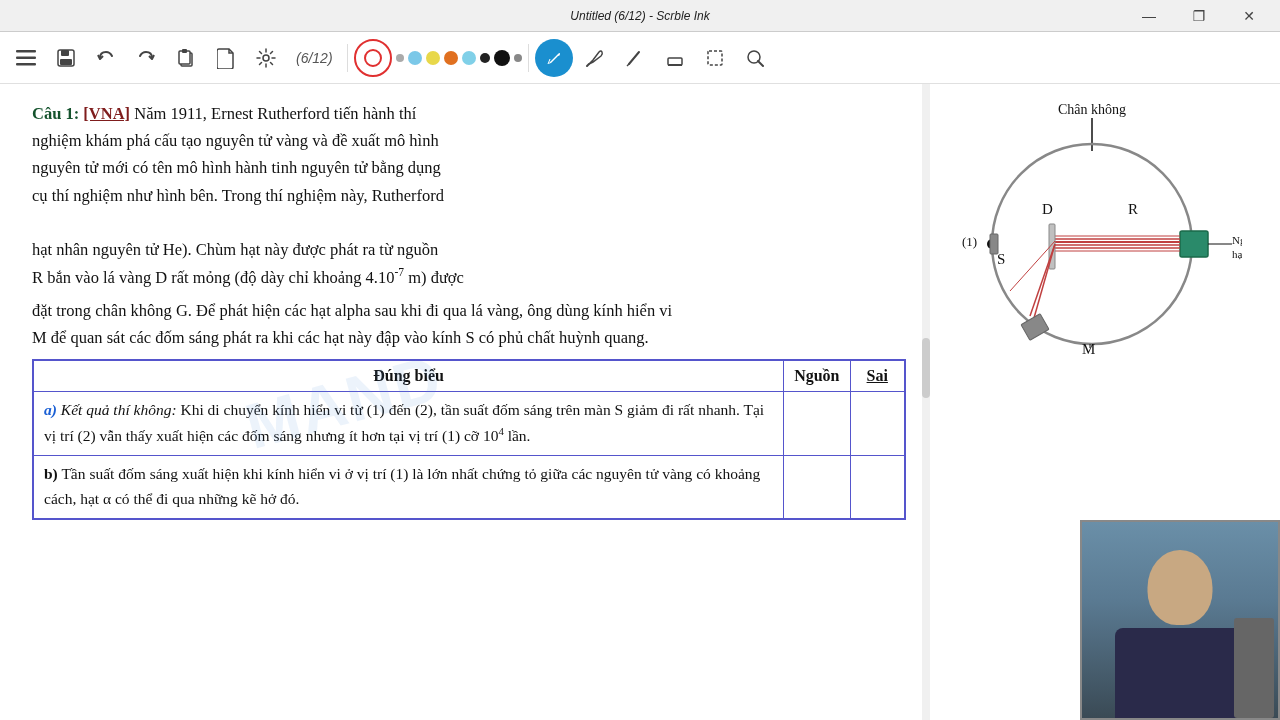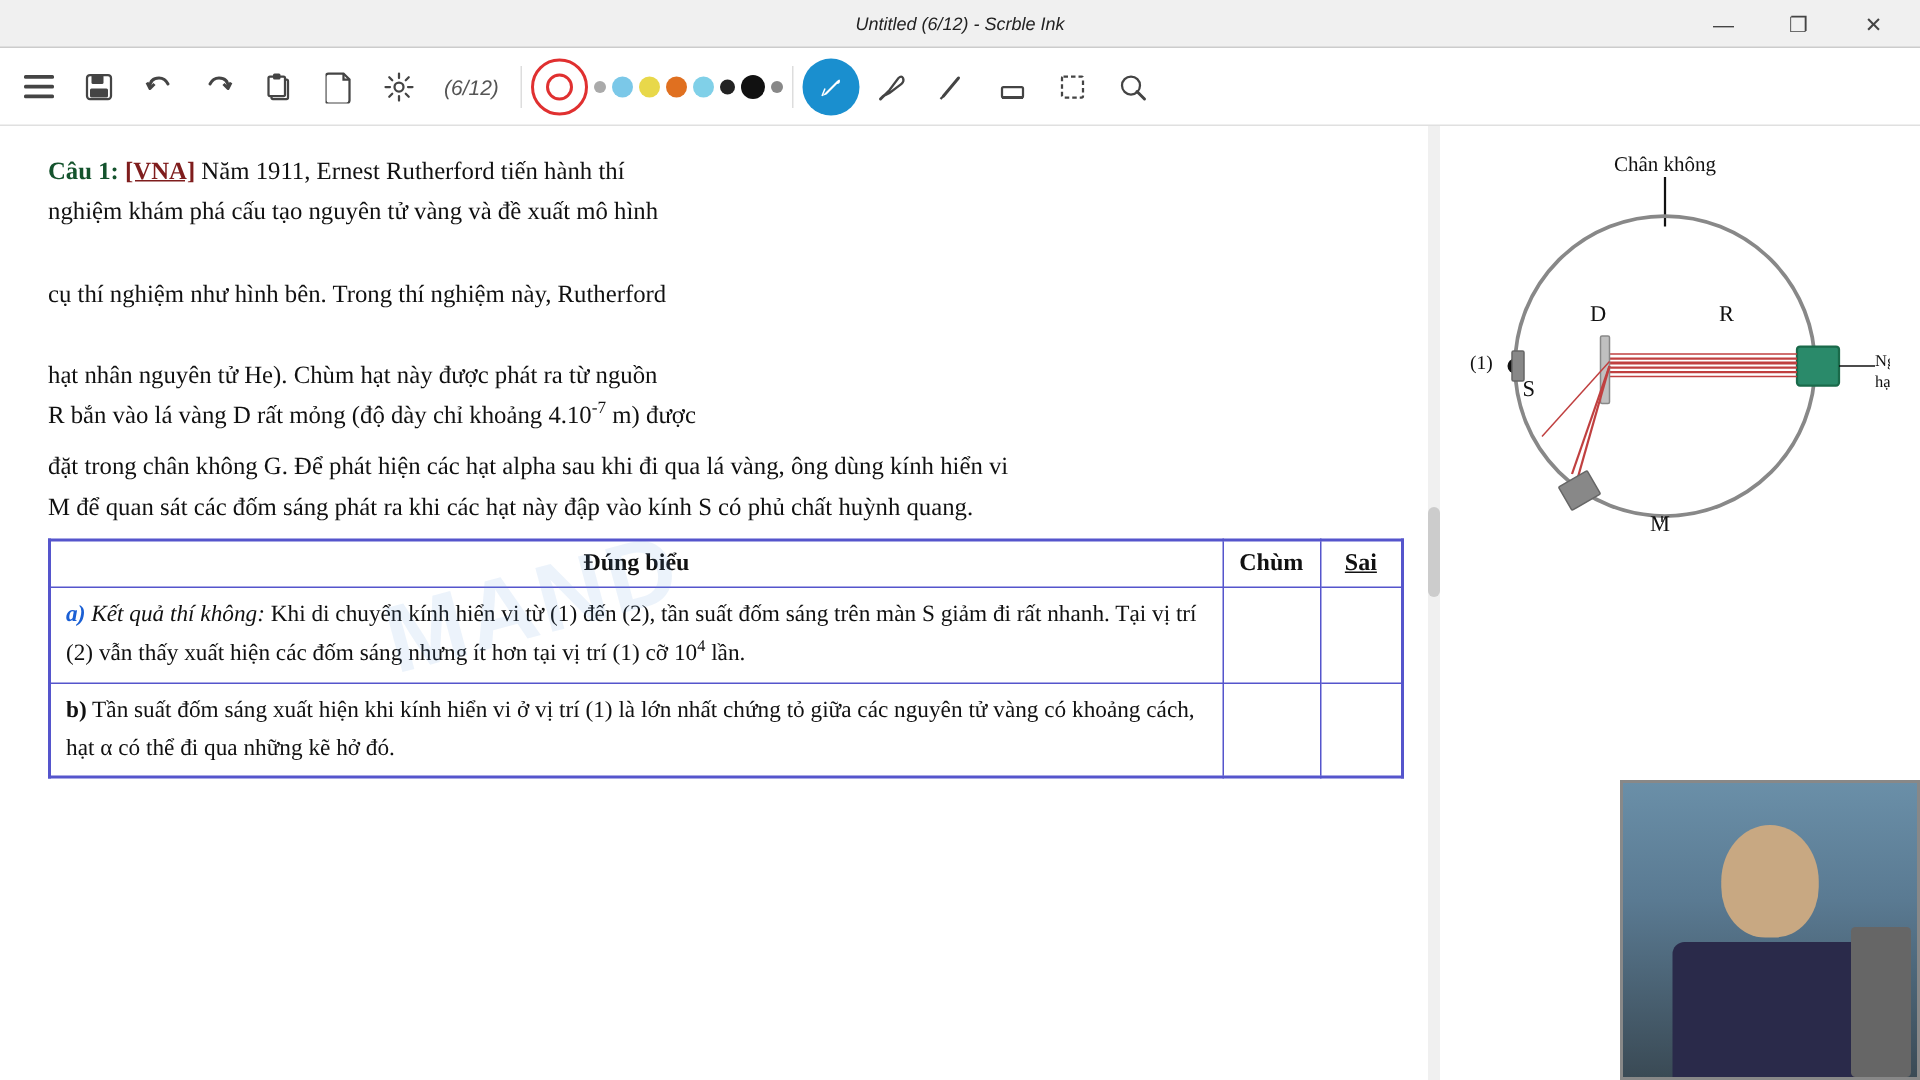"Chân không" .right-panel { align-items: none -> center; width: 320px -> 350px }
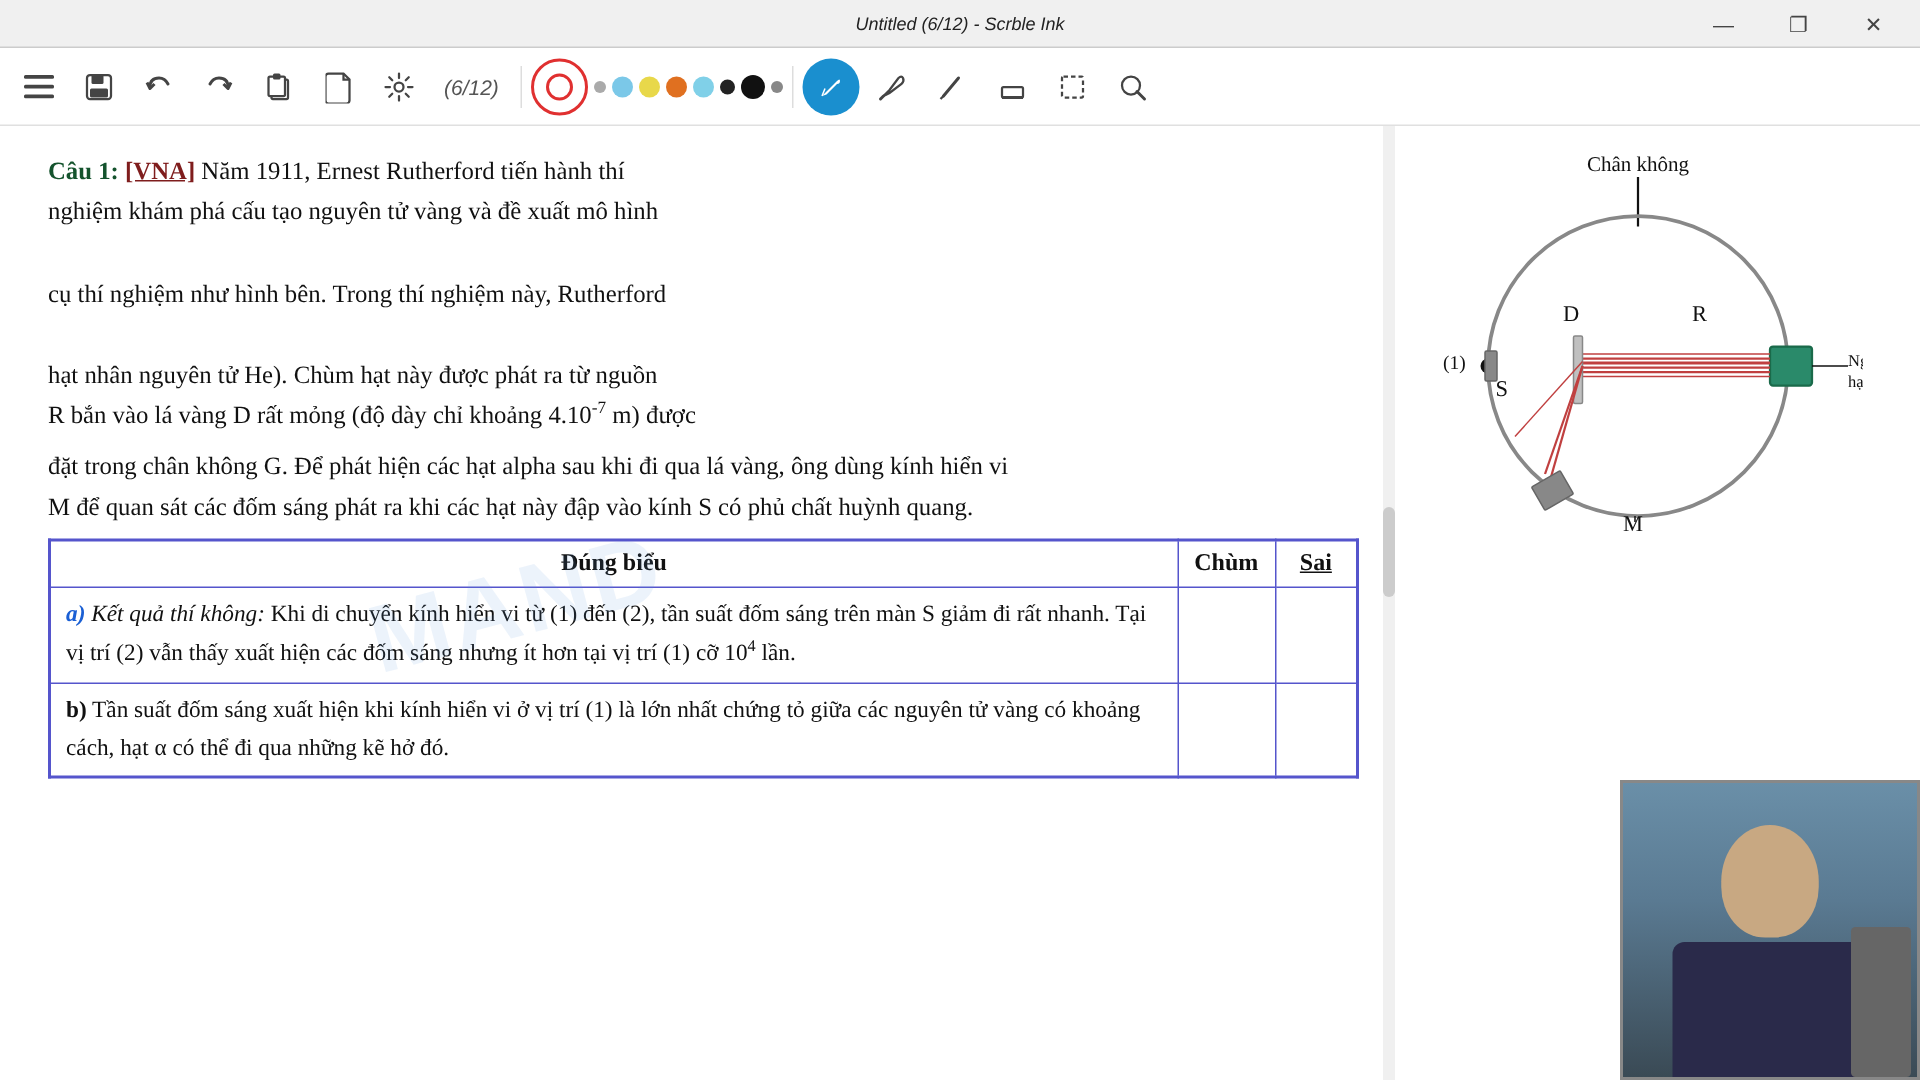"nguyên tử mới có tên" span { html: none -> <span>nguyên tử mới có tên mô hình hành tinh nguyên tử bằng dụng</span> }
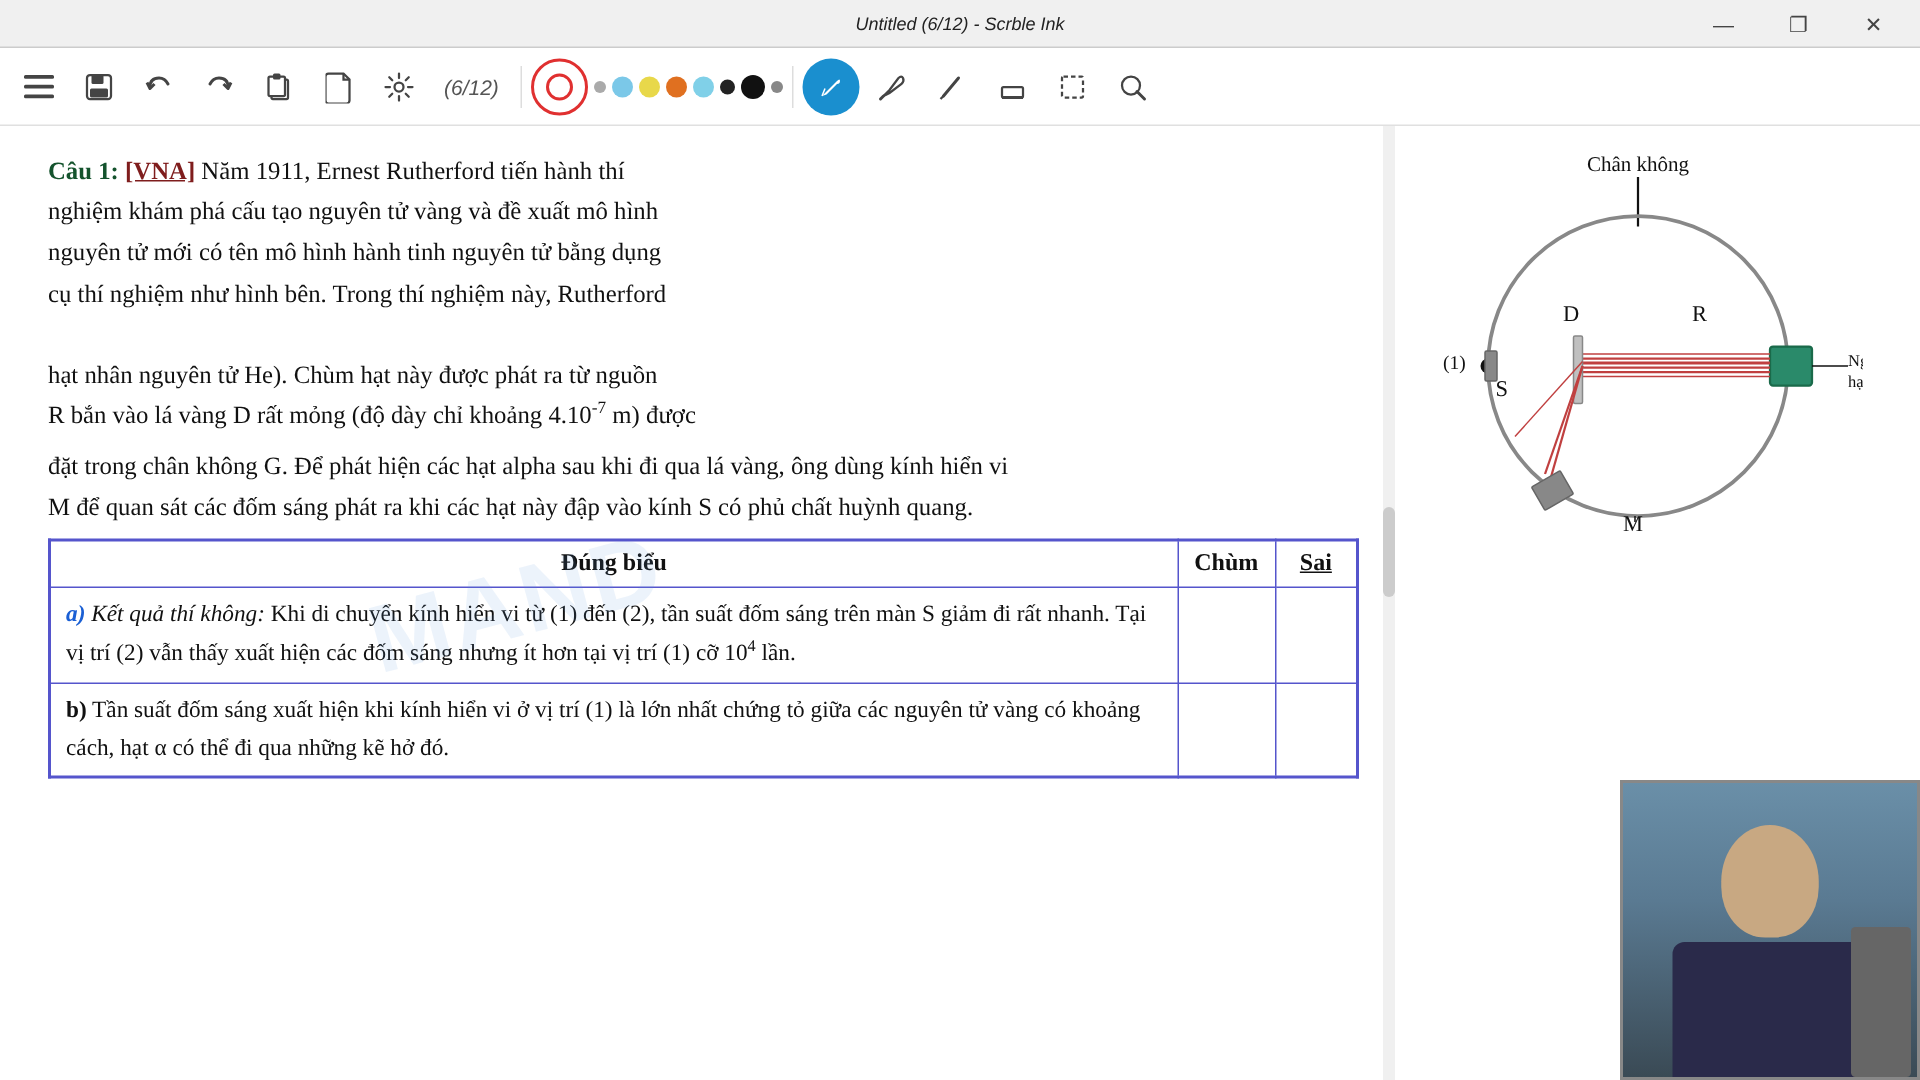"Chùm" th.col-dung { text: Chùm -> Nguồn }
